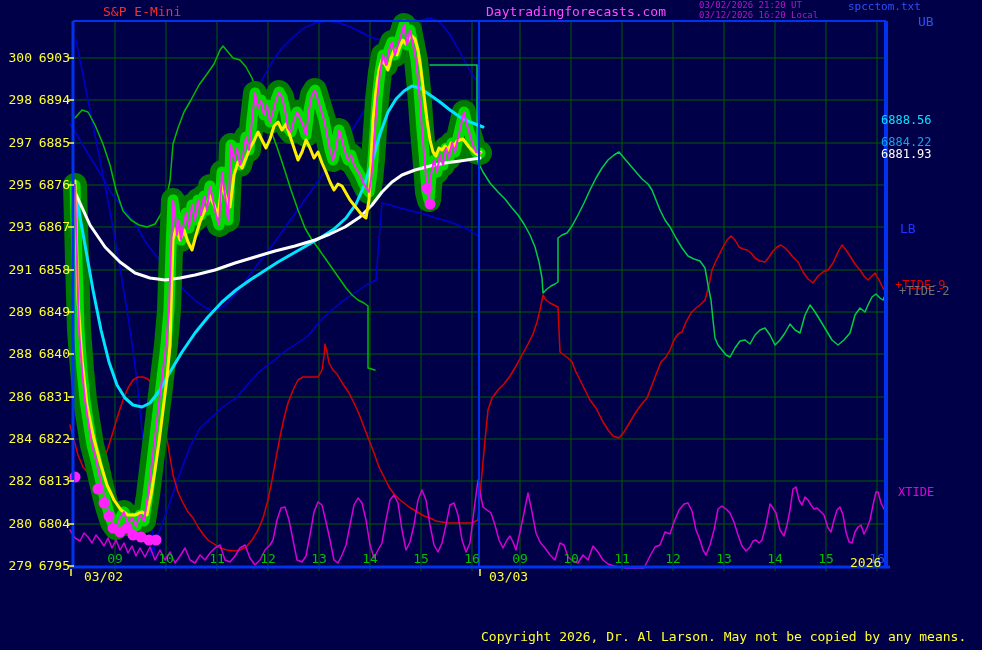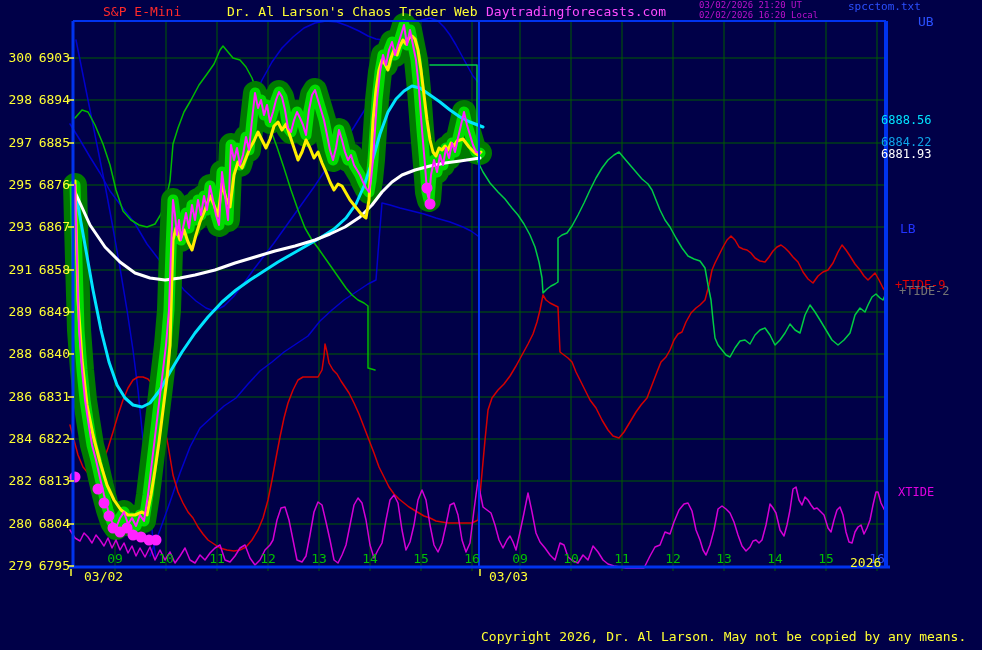"Dr. Al Larson's Chaos Trader" div.lbl { html: <div>Dr. Al Larson's Chaos Trader Web</div> -> none }
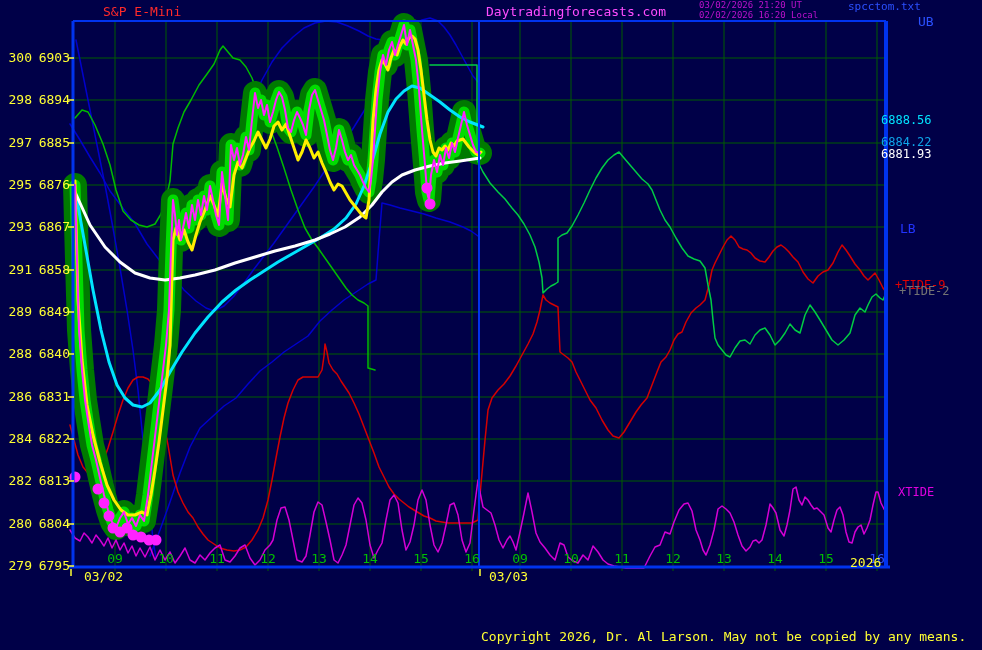"02/02/2026 16:20 Local" div.lbl { text: 02/02/2026 -> 03/12/2026 }
